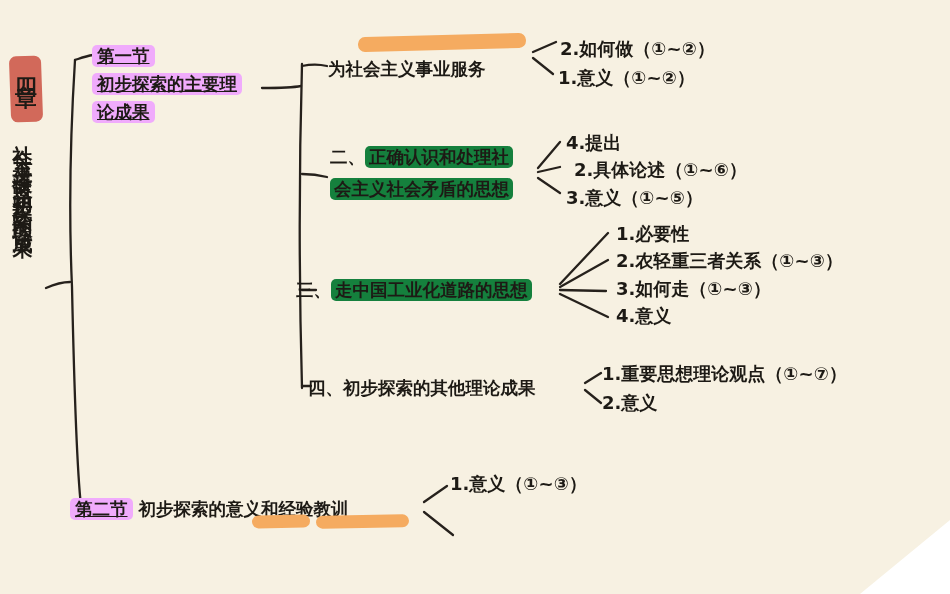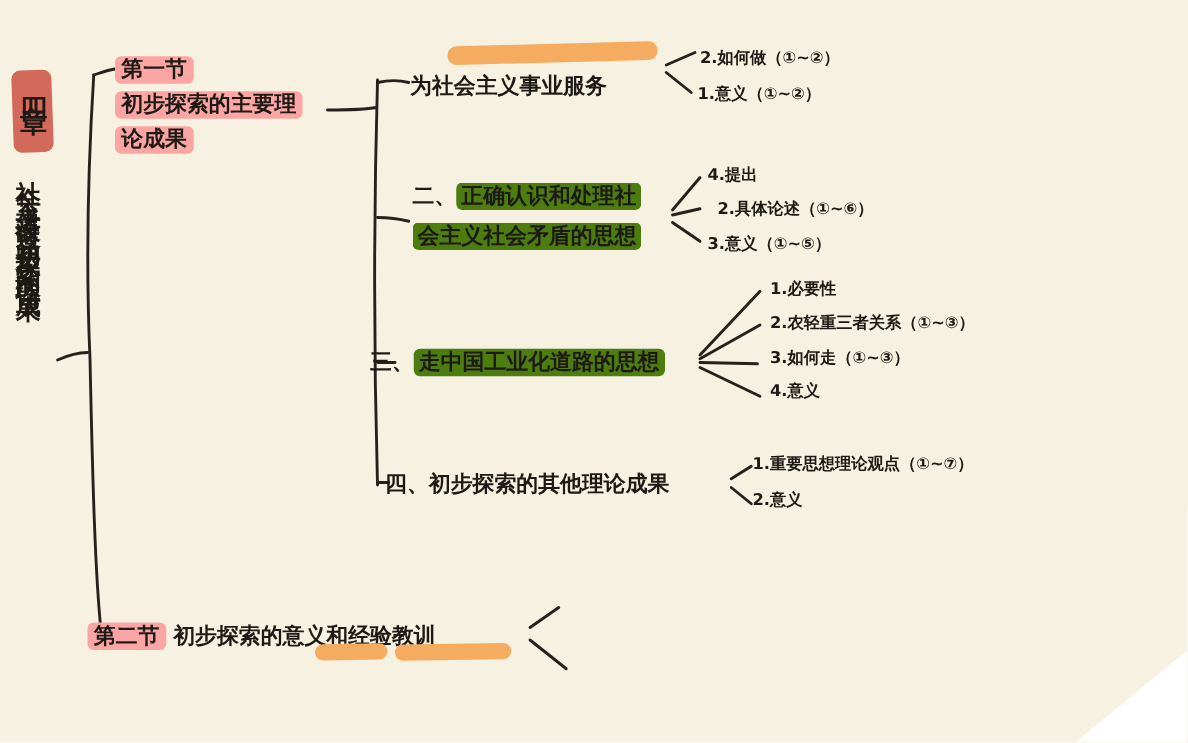"第一节" .hl-red { background: #fca5a5 -> #f0abfc; text-decoration: none -> underline }
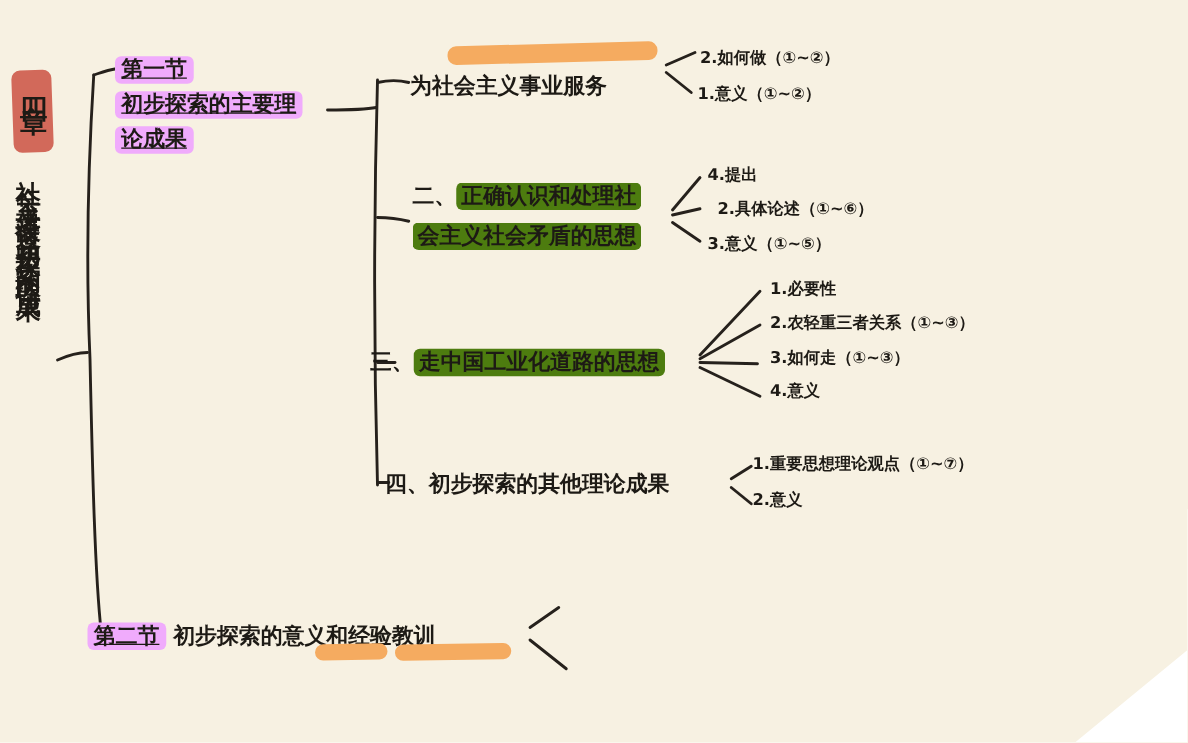"2.如何做（①~②）" .item { font-size: 13px -> 18px }
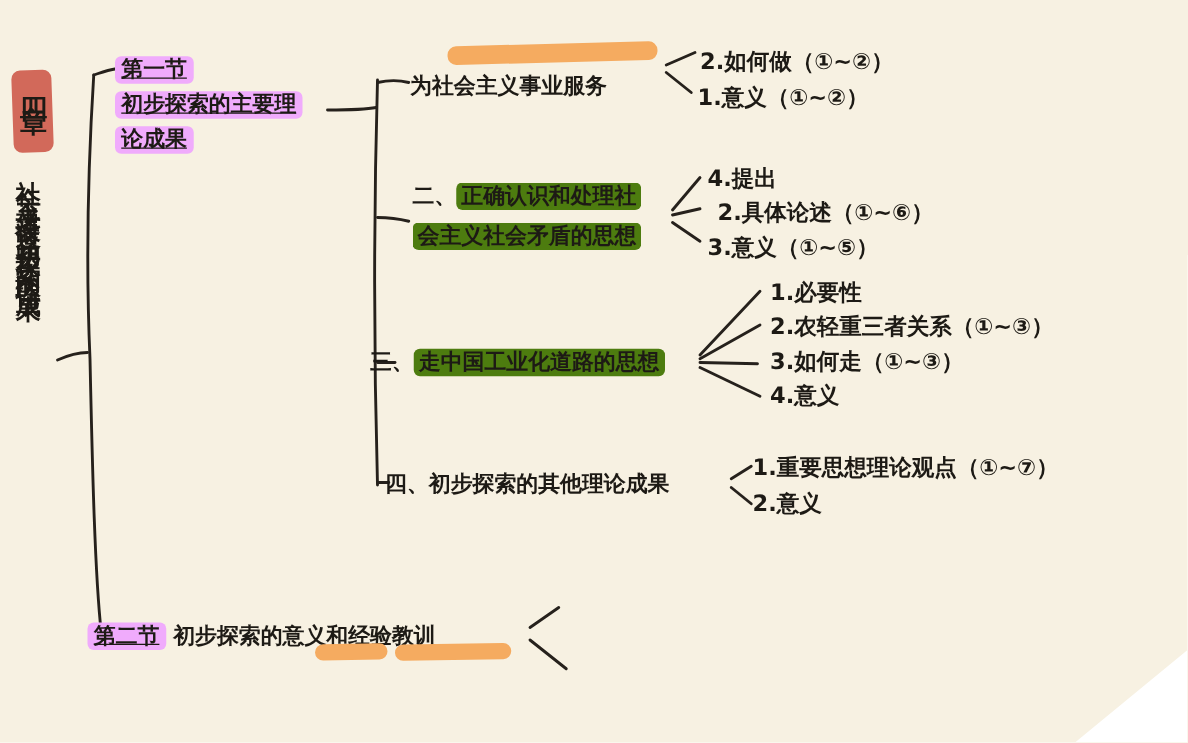"正确认识和处理社会主义社会矛盾的思想" .hl-orange { background: #4d7c0f -> #15803d }
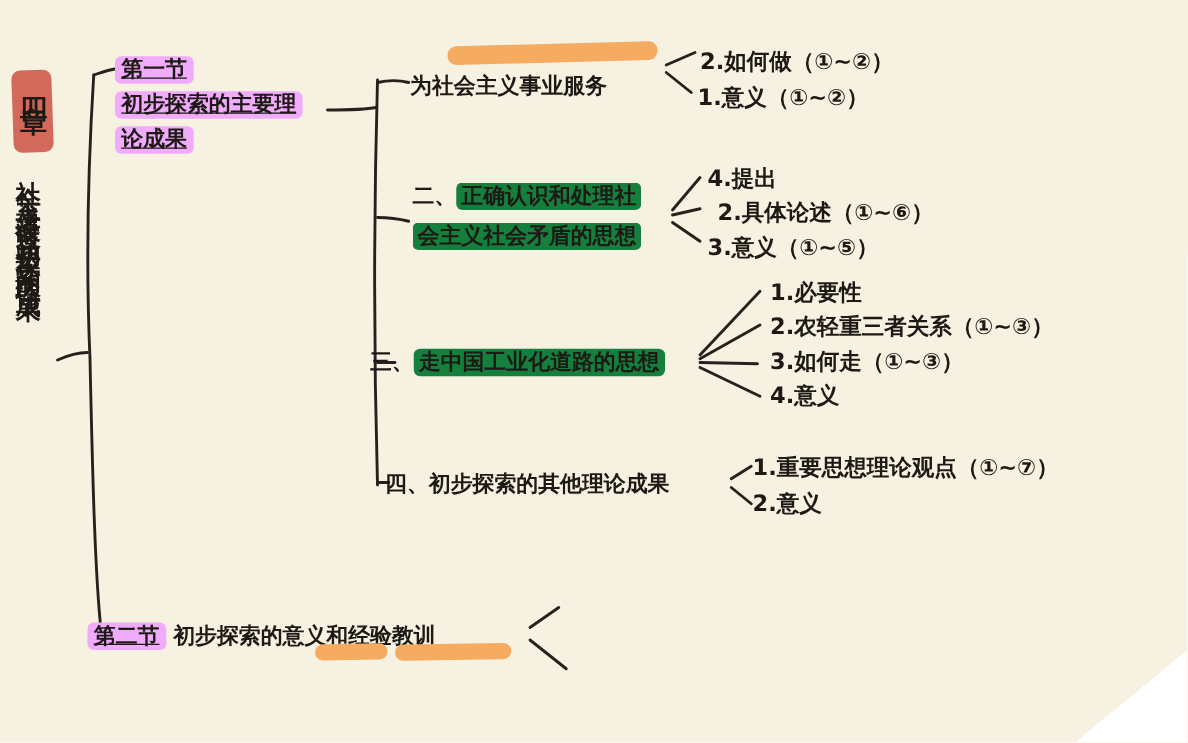"1.意义（①~③）" div.abs { html: none -> <div>1.意义（①~③）</div> }
